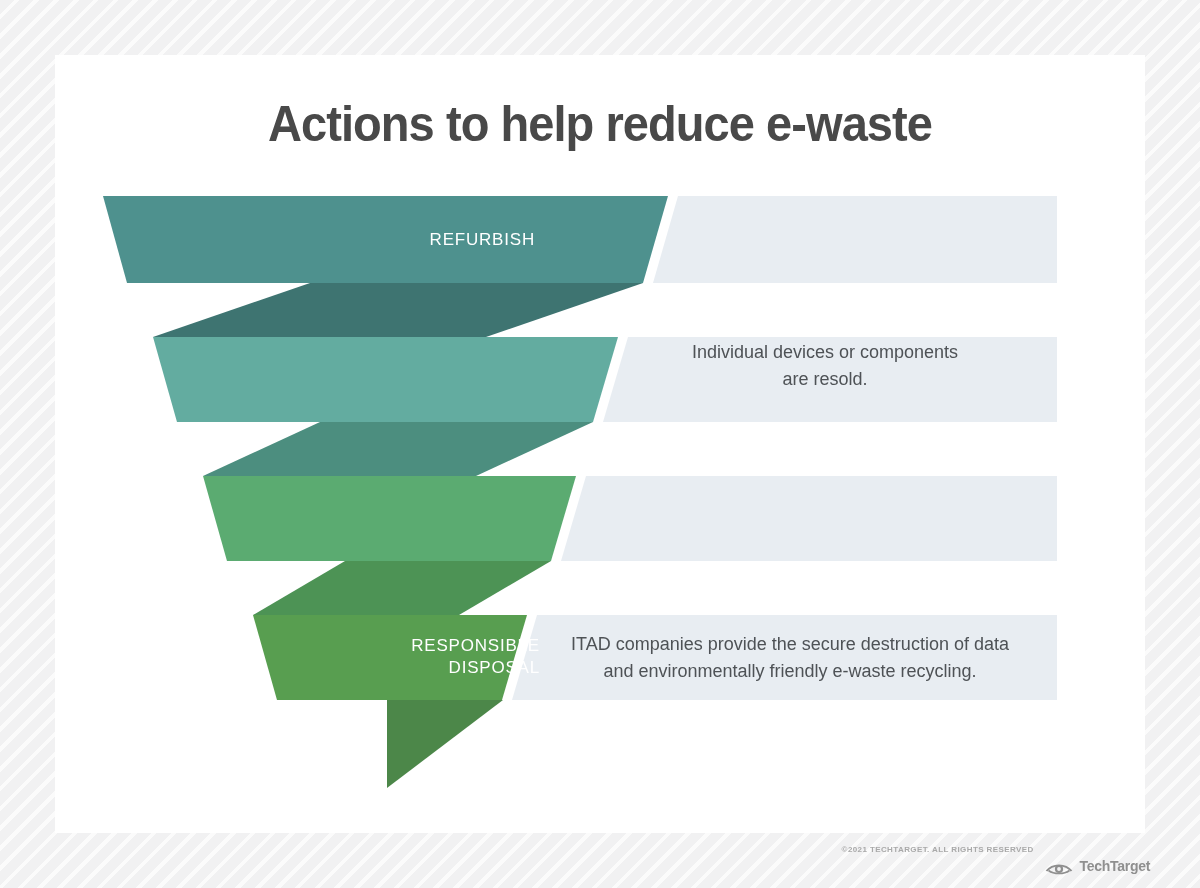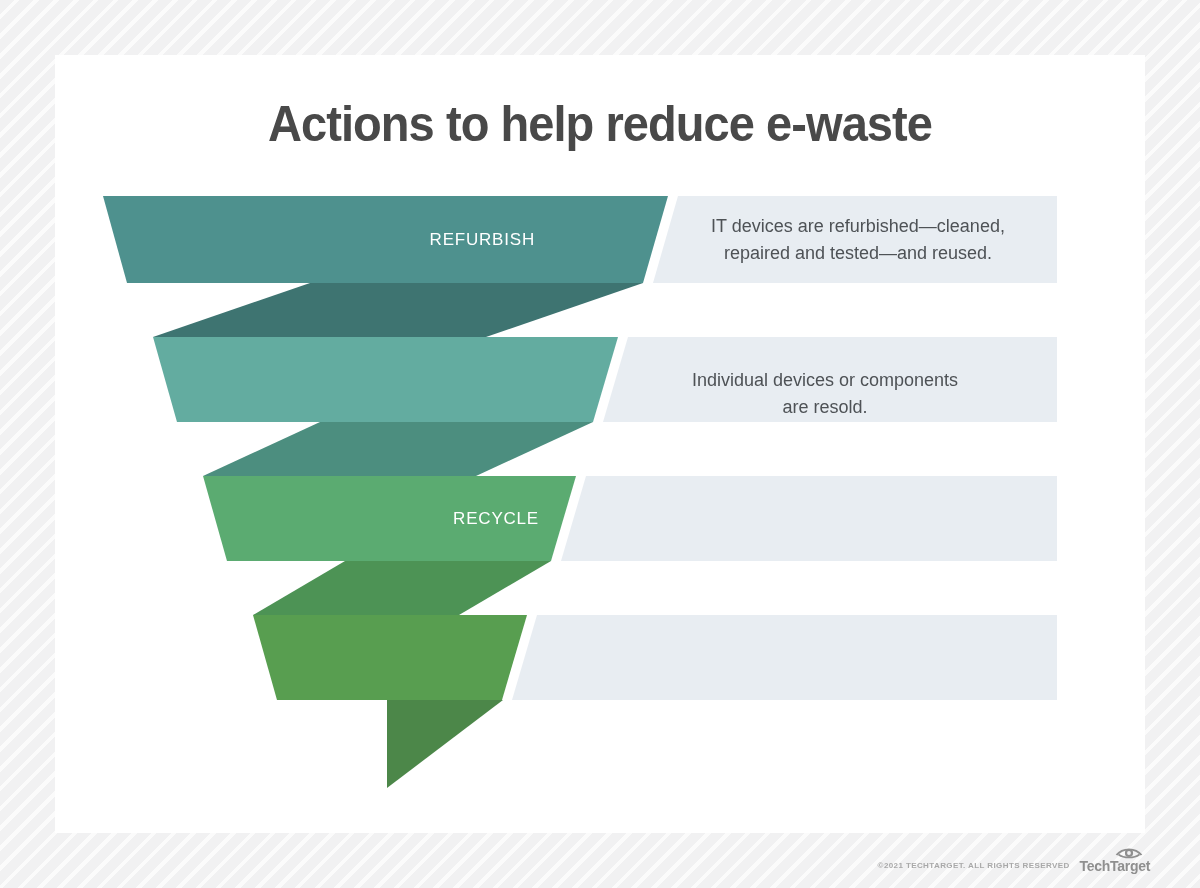"IT devices are refurbished—cleaned," div.desc { html: <div>IT devices are refurbished—cleaned, repaired and tested—and reused.</div> -> none }
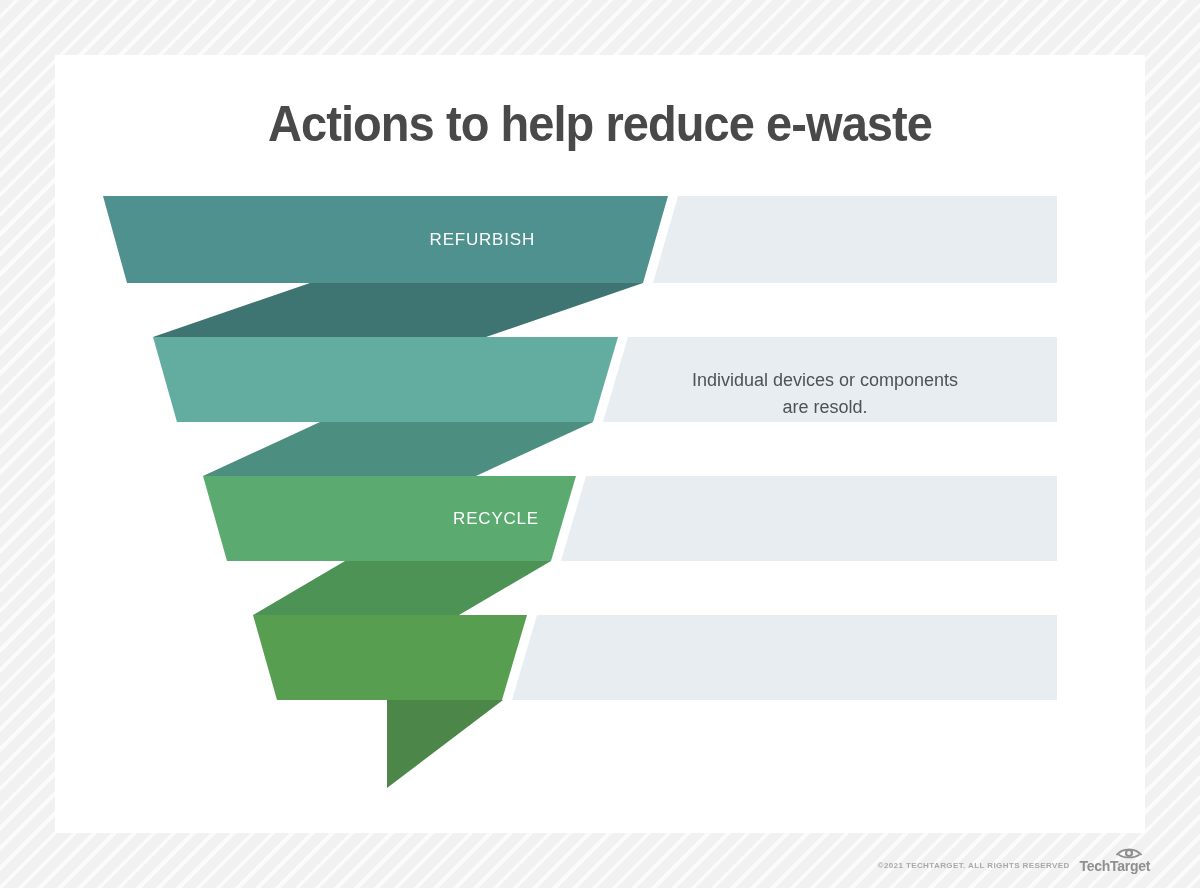"Individual devices or components" div.desc { top: 312px -> 284px }
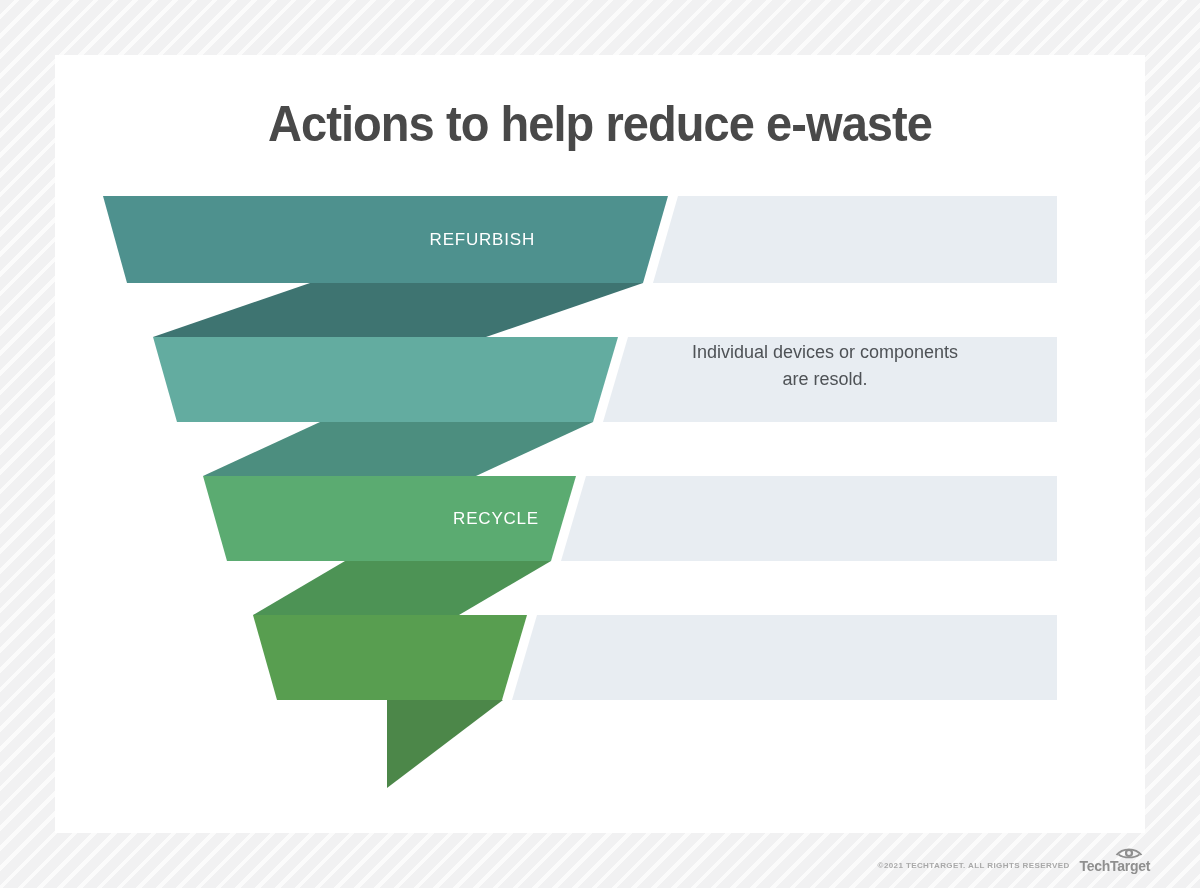"RECYCLE" div.stage-label { html: <div>RECYCLE</div> -> none }
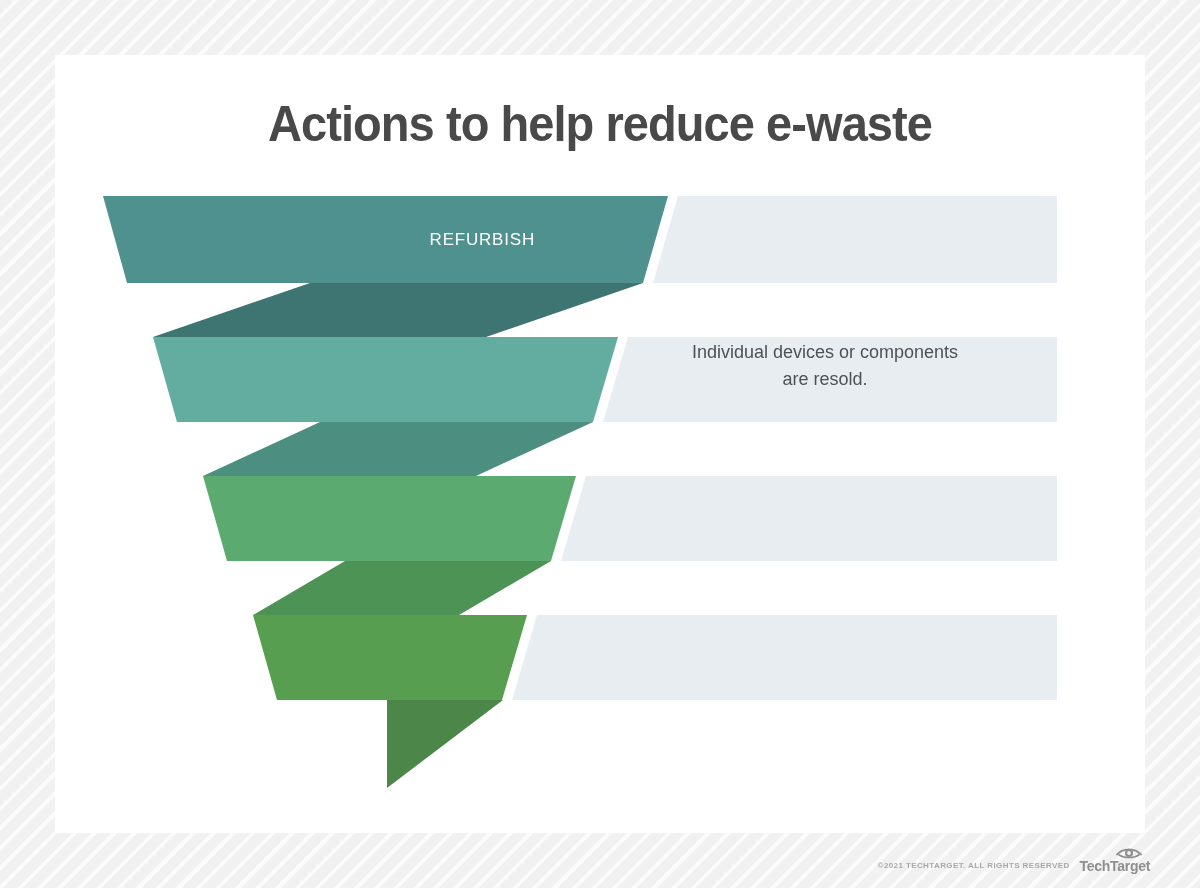"RESPONSIBLE" div.stage-label { html: none -> <div>RESPONSIBLE DISPOSAL</div> }
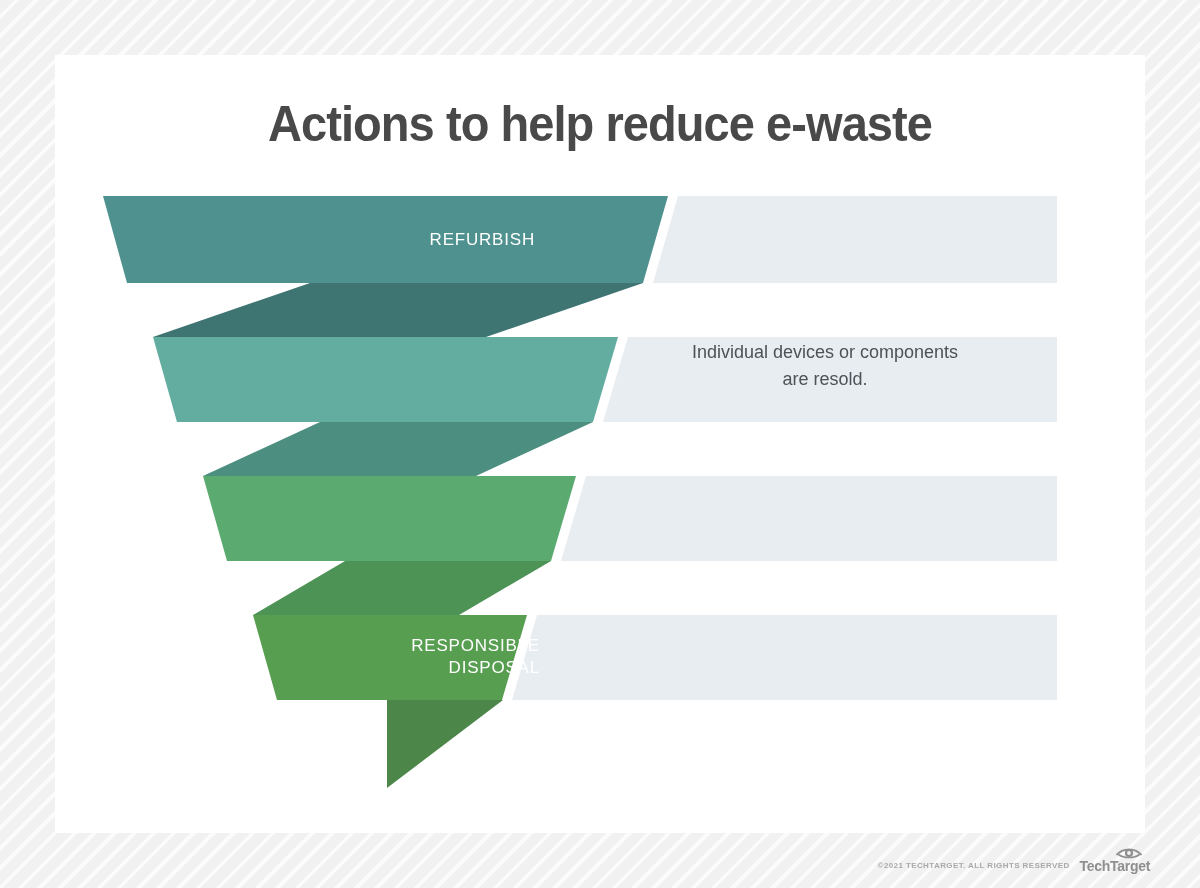"ITAD companies provide the secure" div.desc { html: none -> <div>ITAD companies provide the secure destruction of data and environmentally friendly e-waste recycling.</div> }
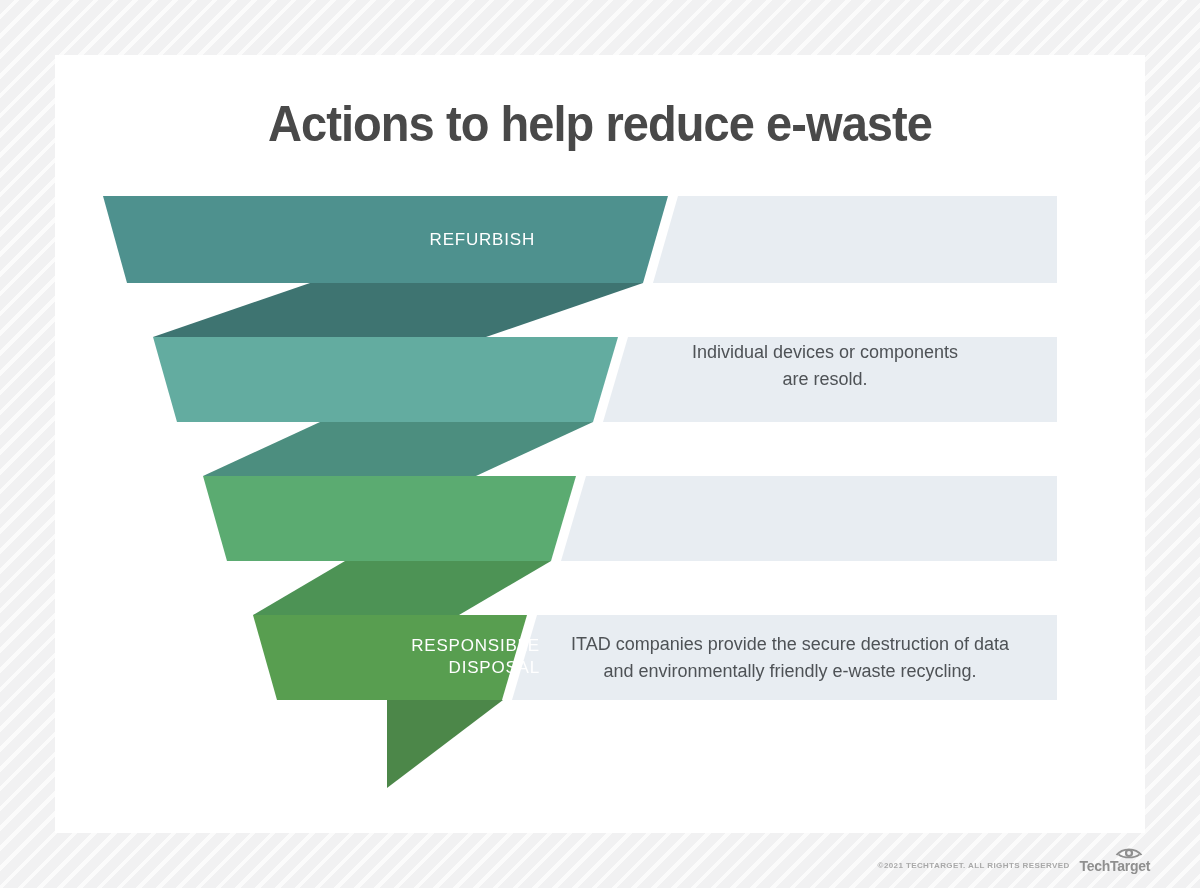"©2021 TECHTARGET. ALL RIGHTS RESERVED" .copyright { margin-bottom: 4px -> 20px }
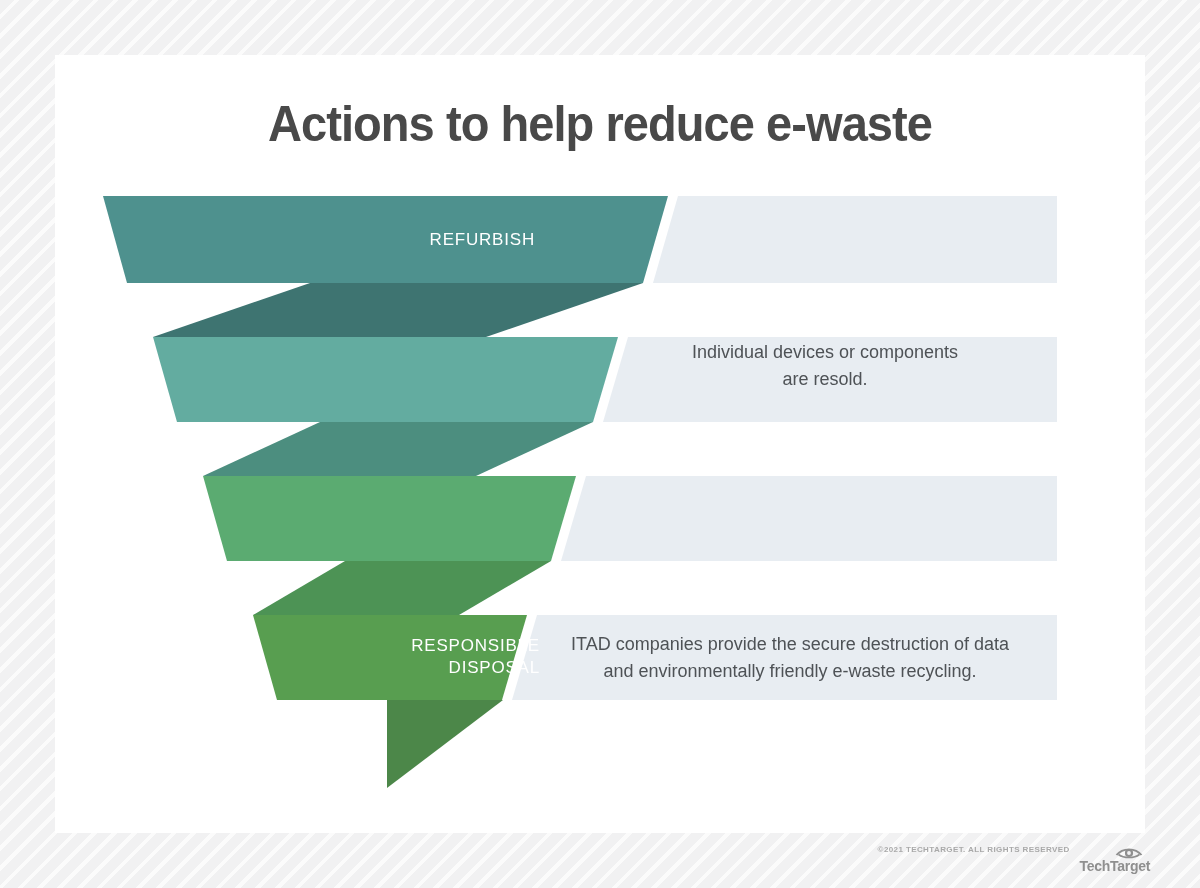"TechTarget" .brand { flex-direction: column -> none }
